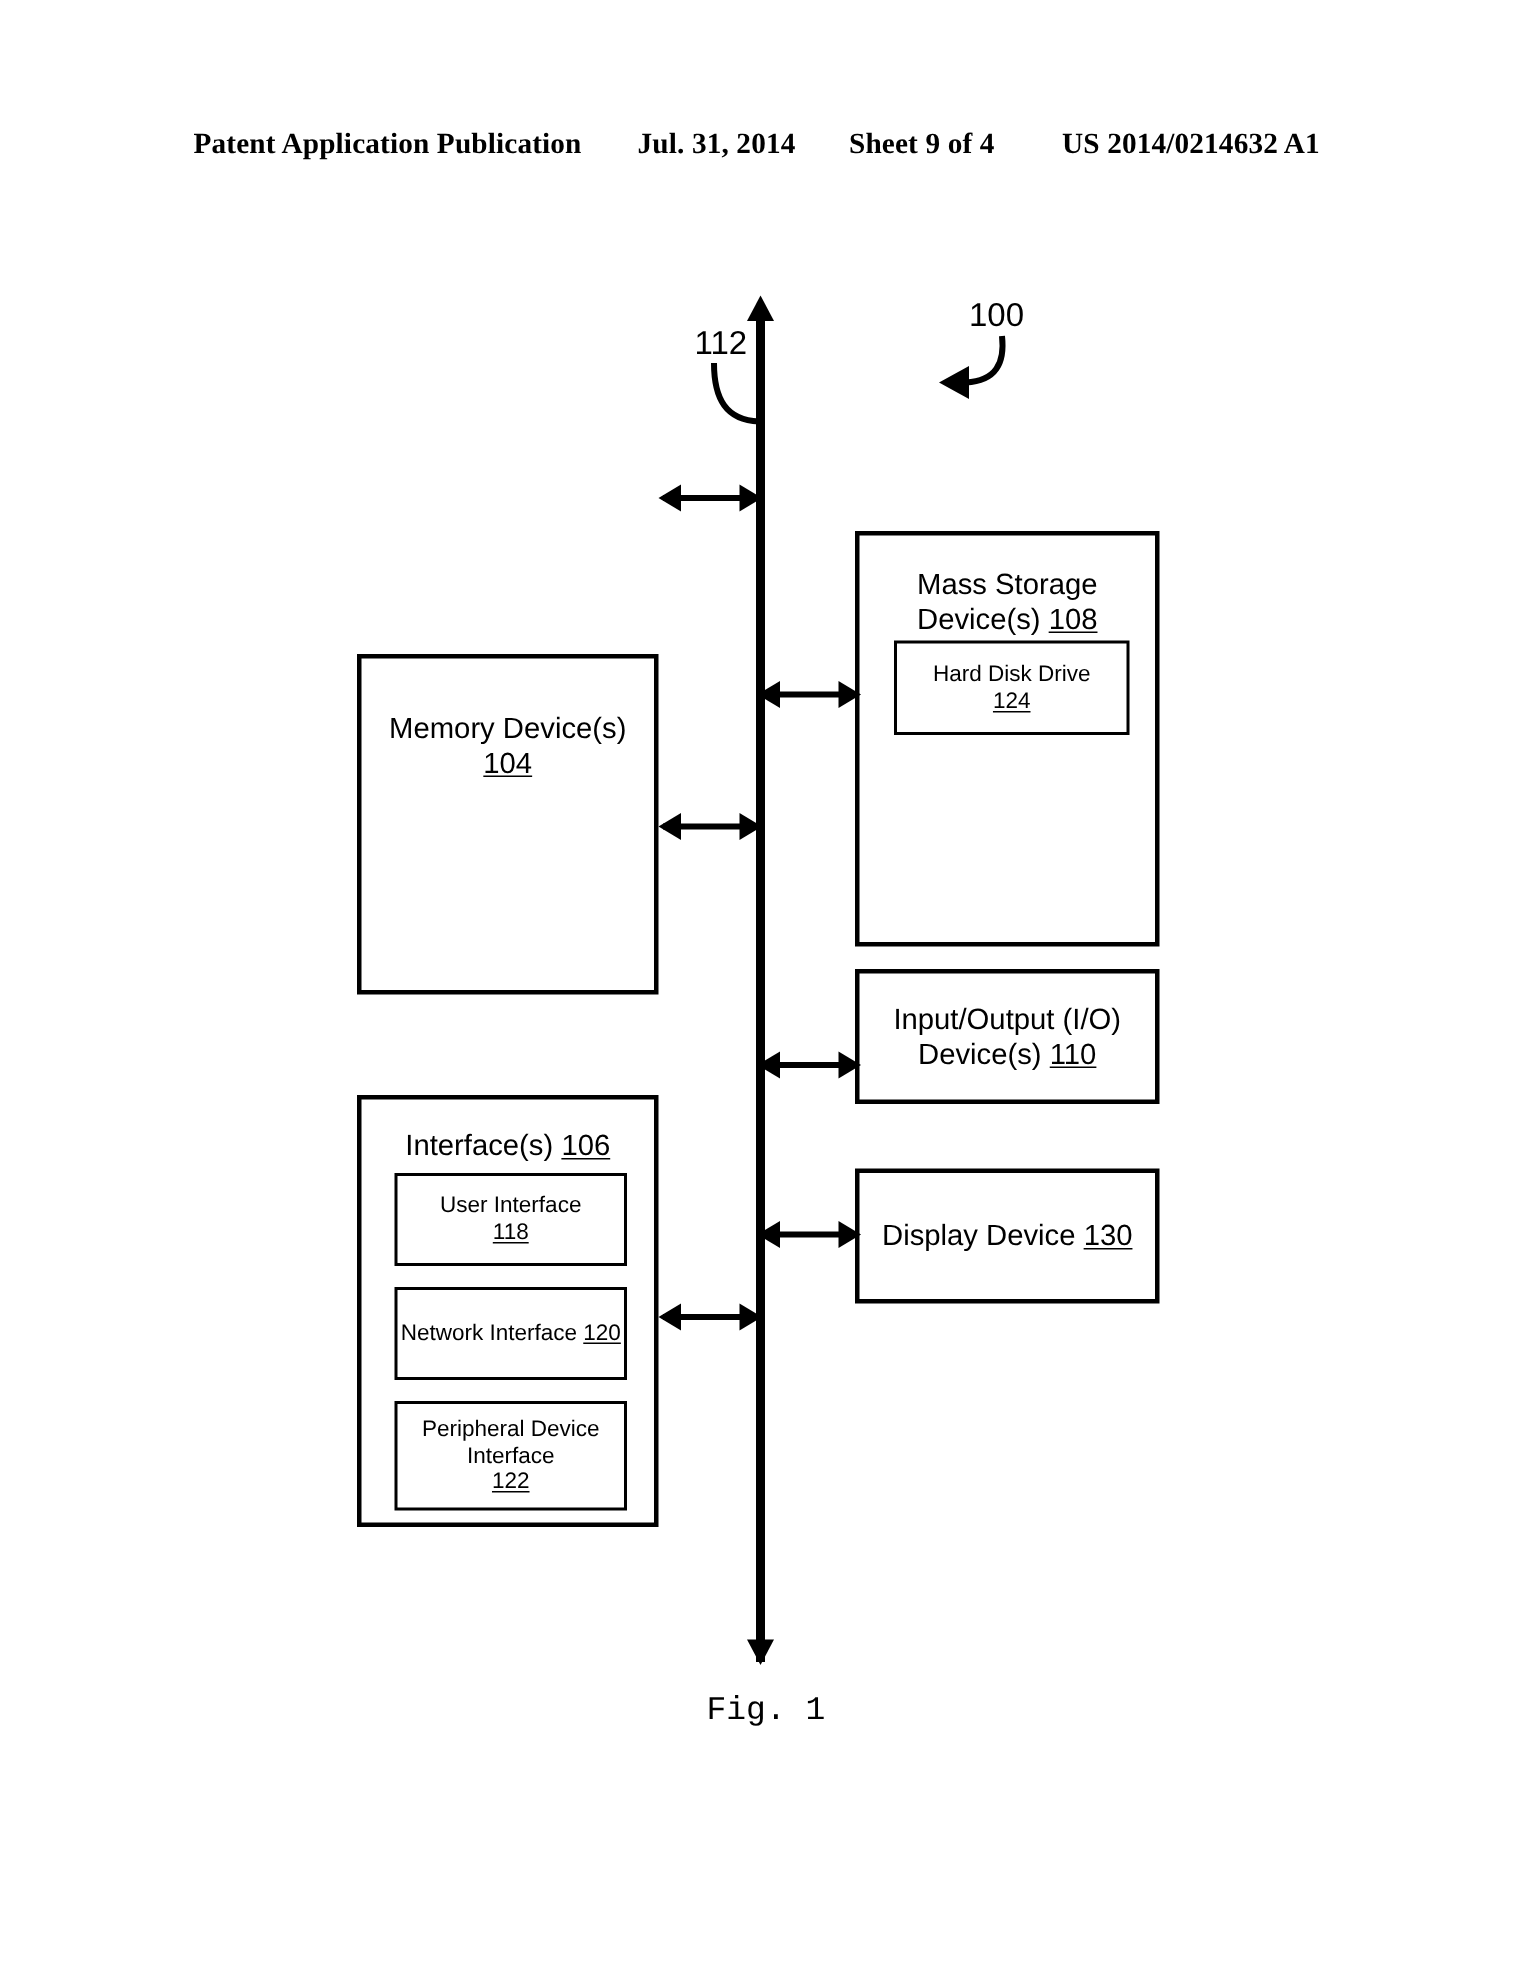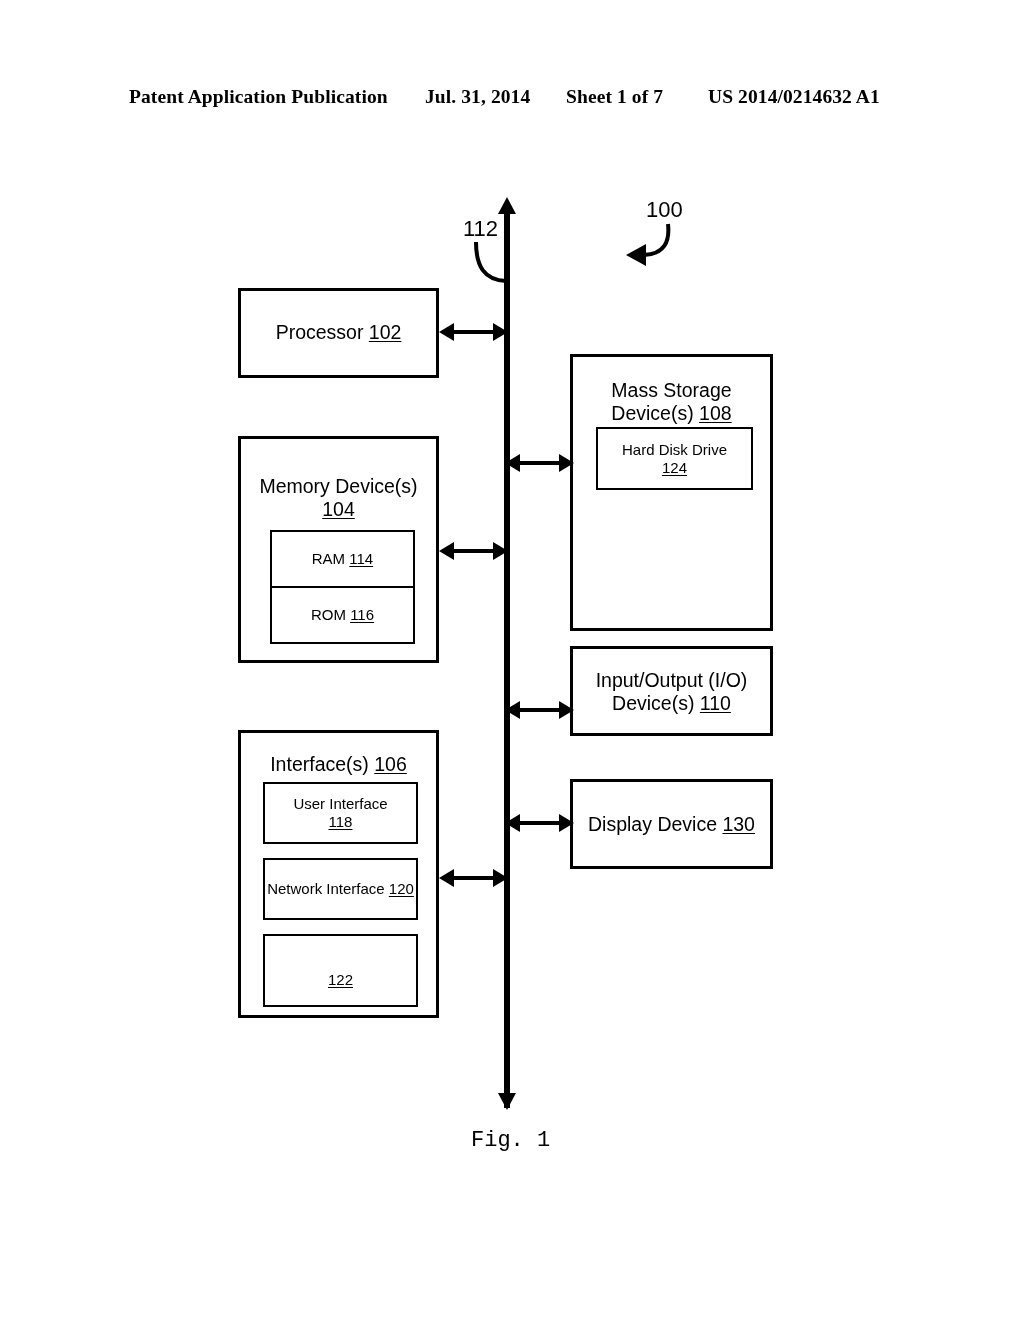"Sheet 1 of 7" span.hdr-sheet { text: 1 of 7 -> 9 of 4 }
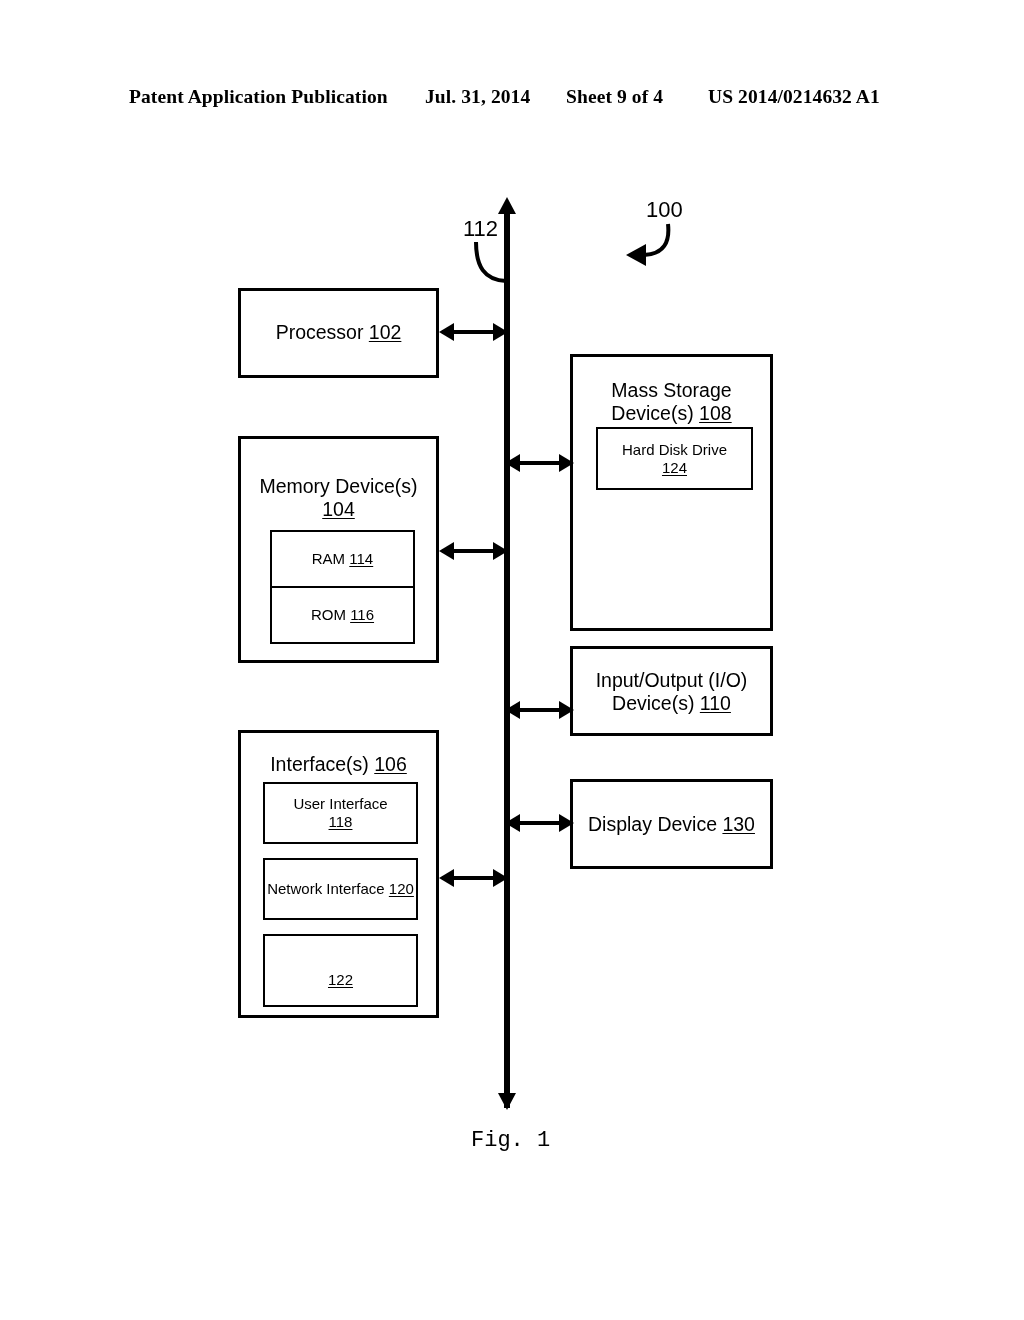"Processor 102" div.box { html: <div> <div> <span>Processor</span> <span>102</span> </div> </div> -> none }
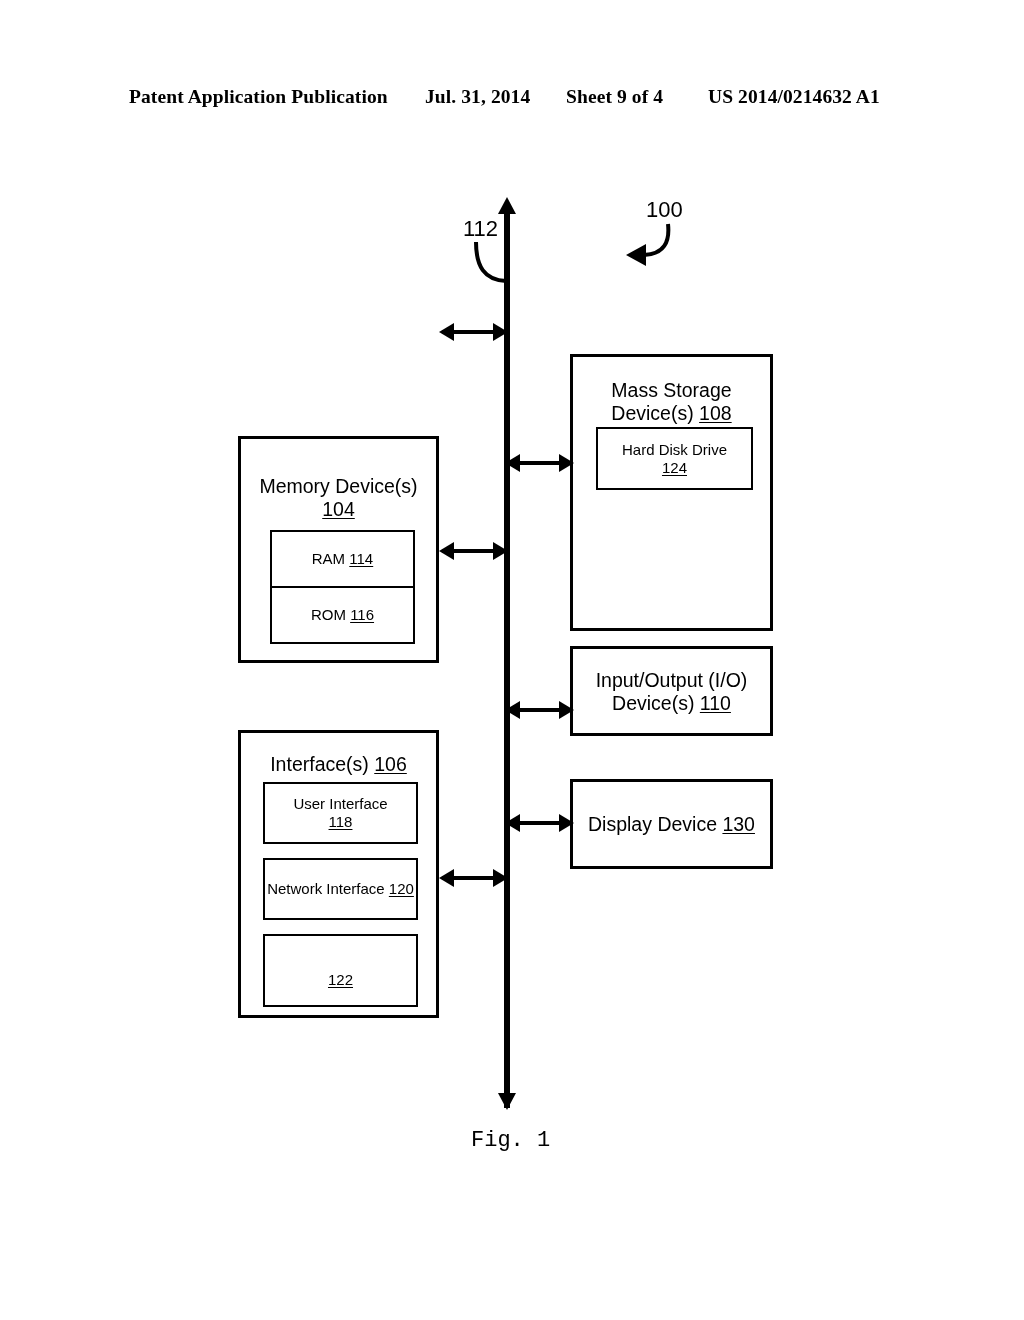"RAM 114" div.inner-box { html: <div> <div> <span>RAM</span> <span>114</span> </div> </div> -> none }
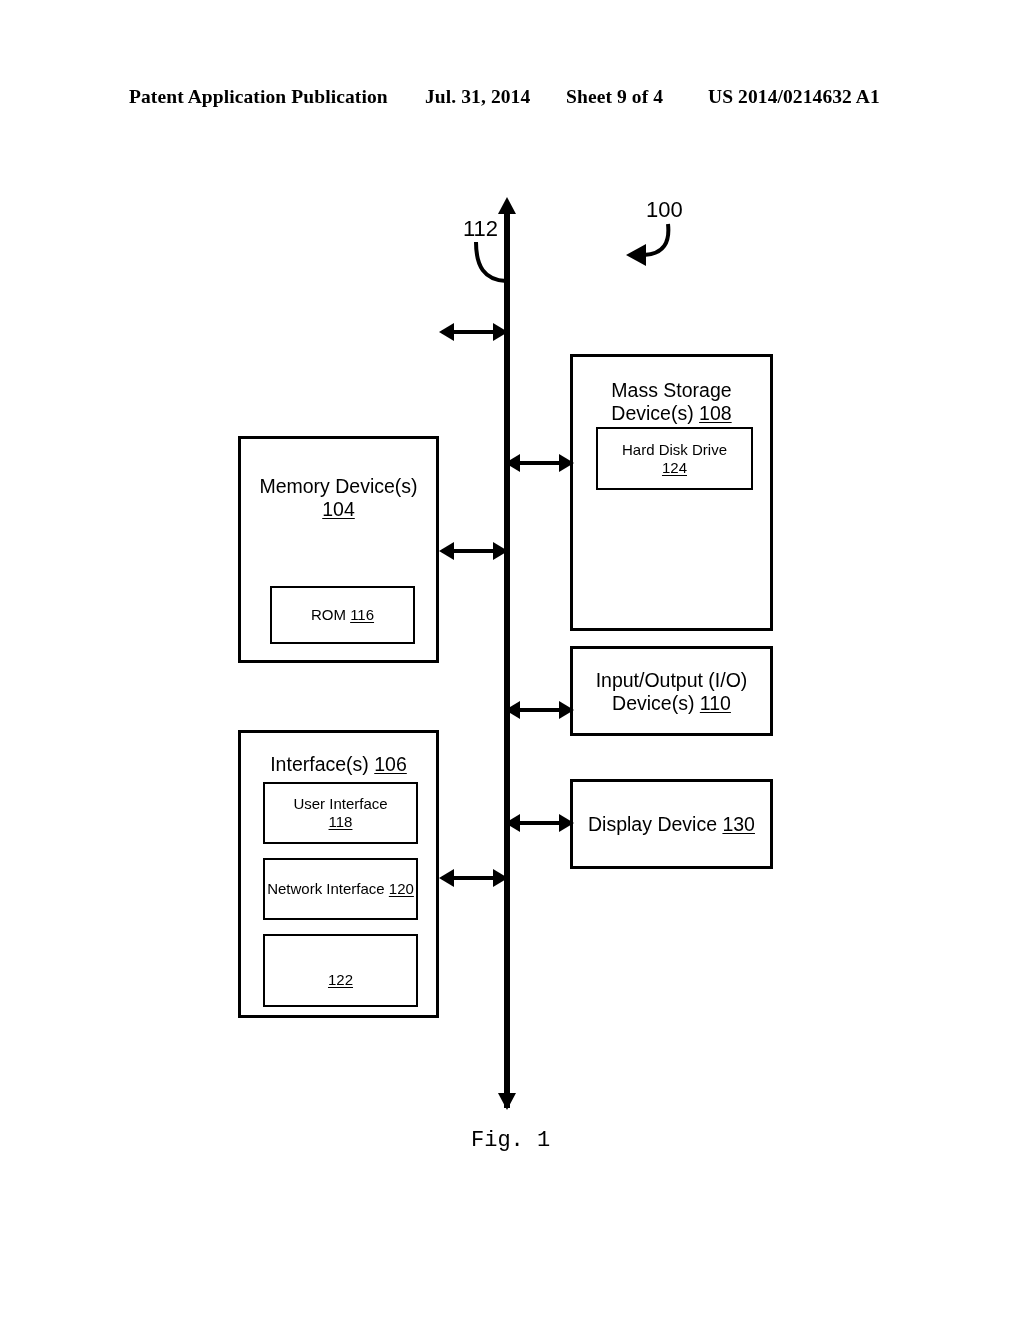"ROM 116" div.inner-box { html: <div> <div> <span>ROM</span> <span>116</span> </div> </div> -> none }
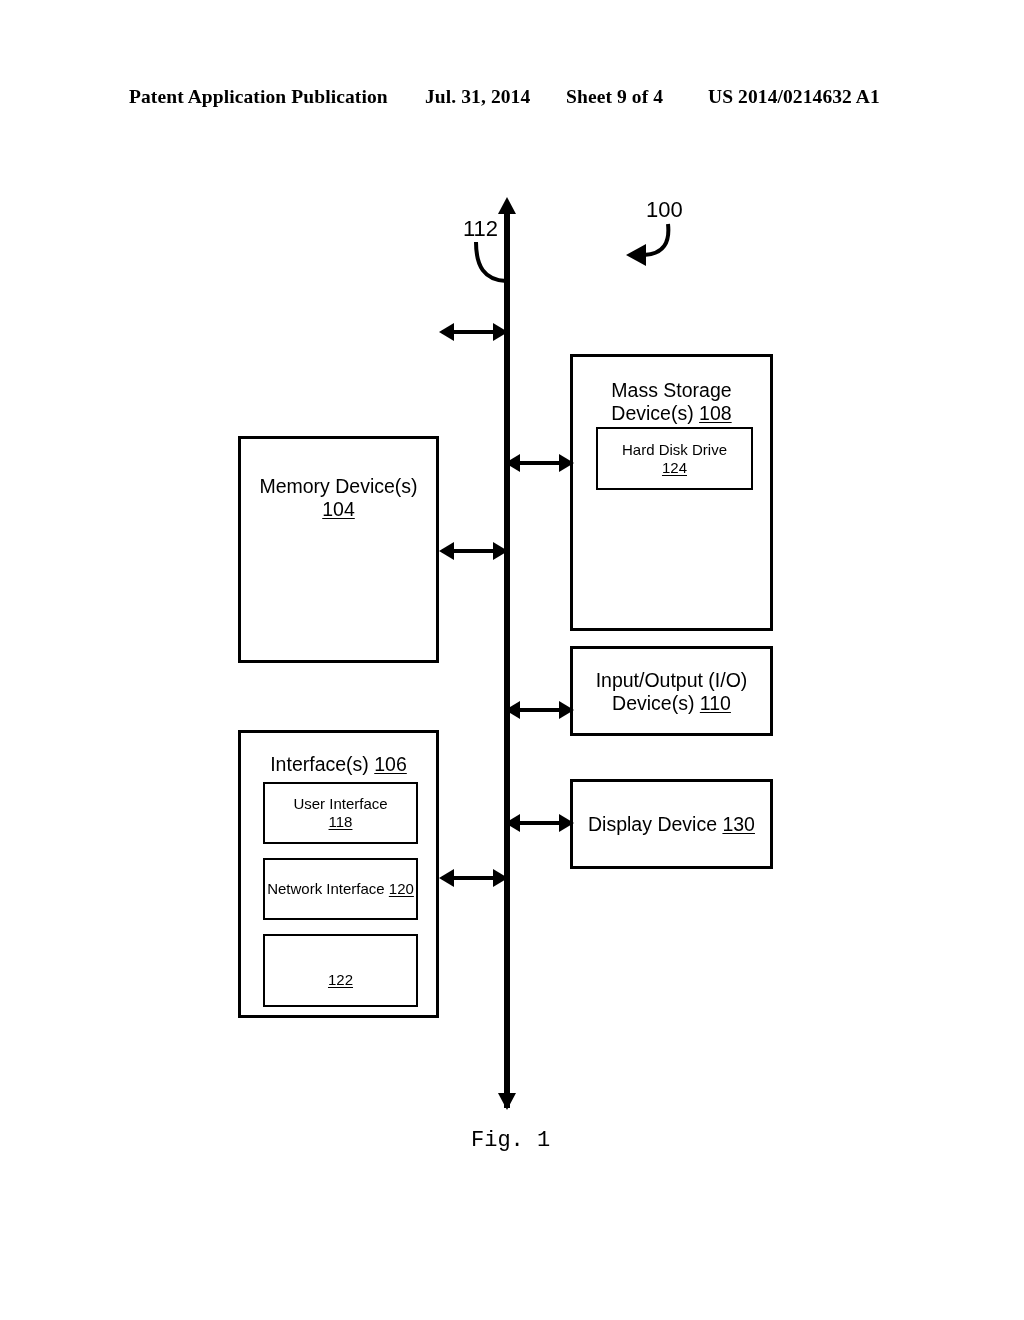"Peripheral Device Interface" span { html: none -> <span>Peripheral Device Interface</span> }
